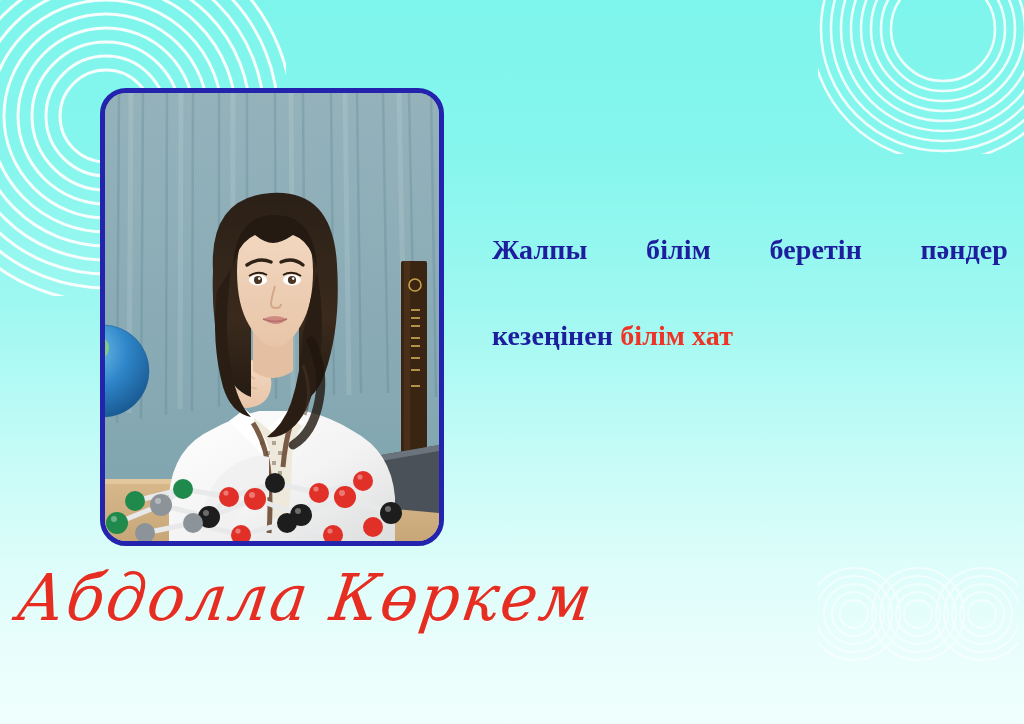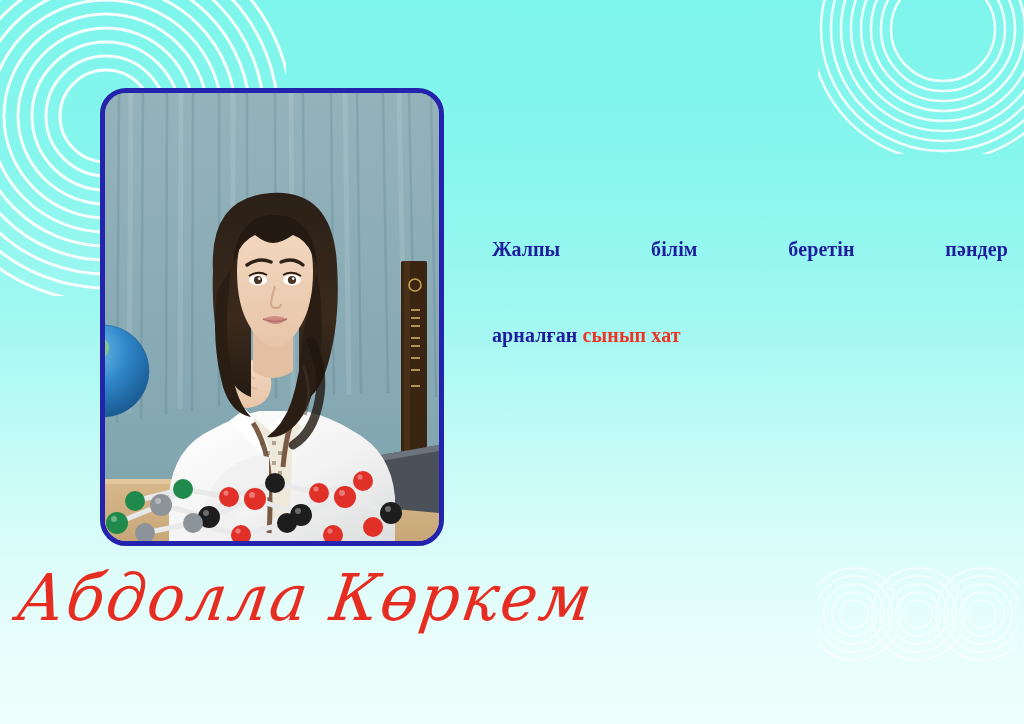"Жалпы білім беретін пәндер" #text-block { font-size: 20px -> 28px }
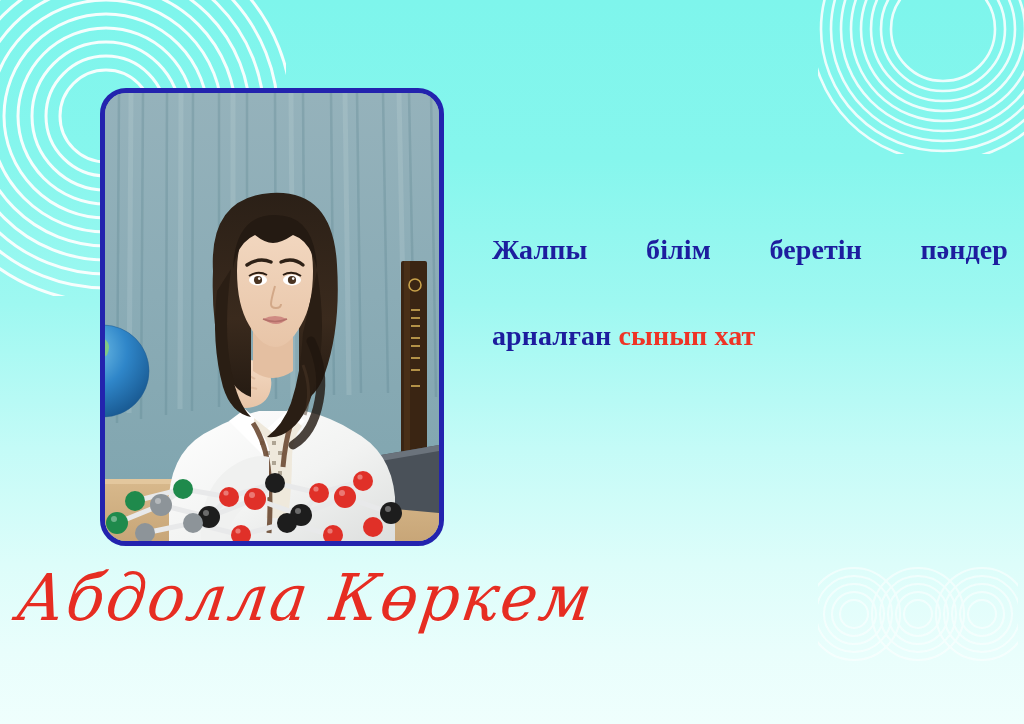"арналған" span { text: арналған -> кезеңінен }
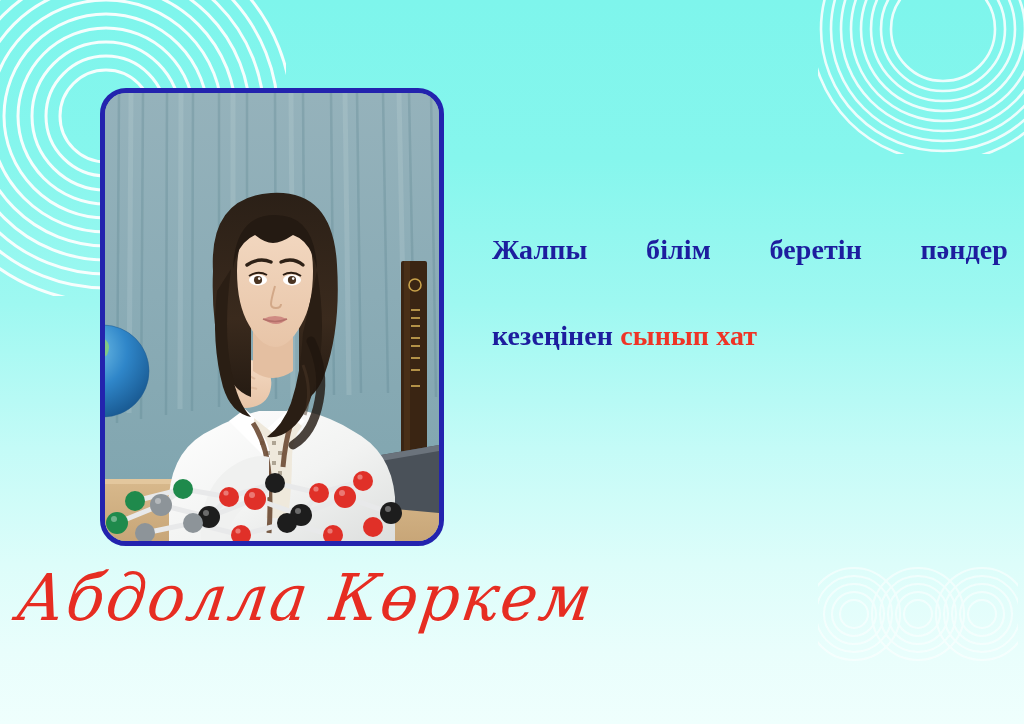"сынып хат" span.accent-red { text: сынып -> білім }
